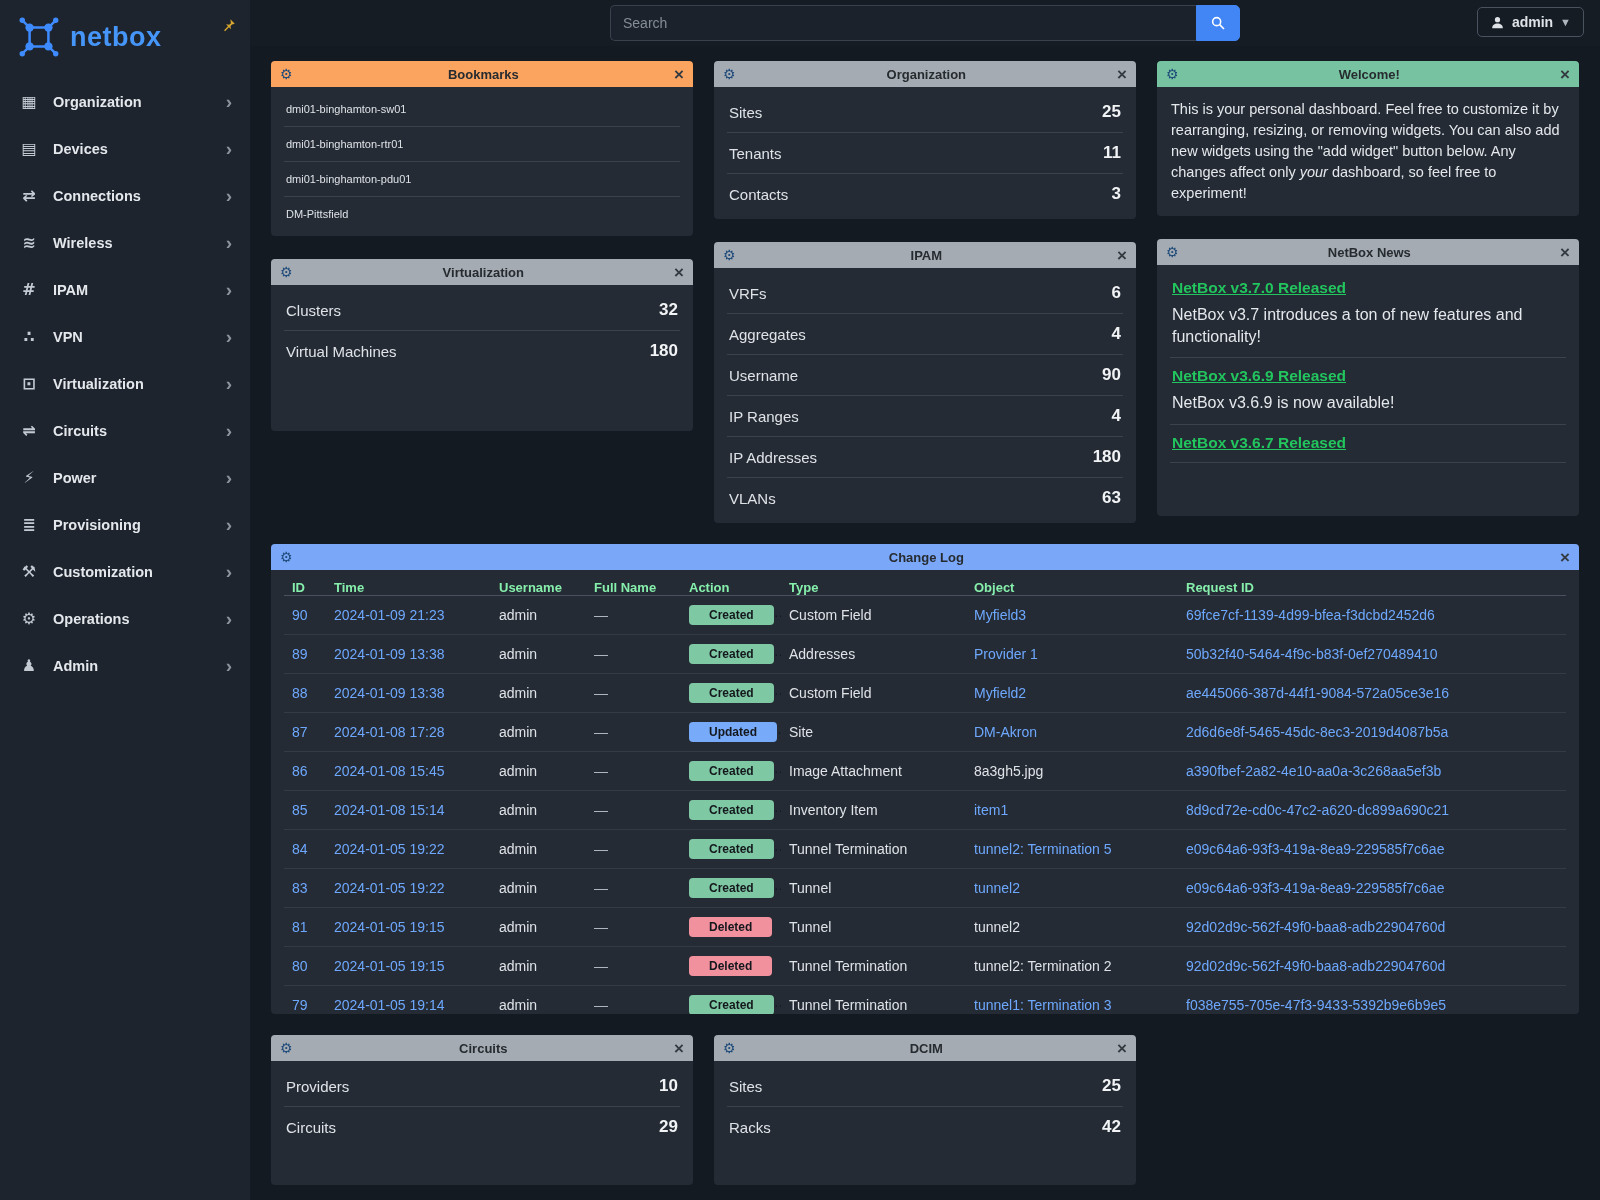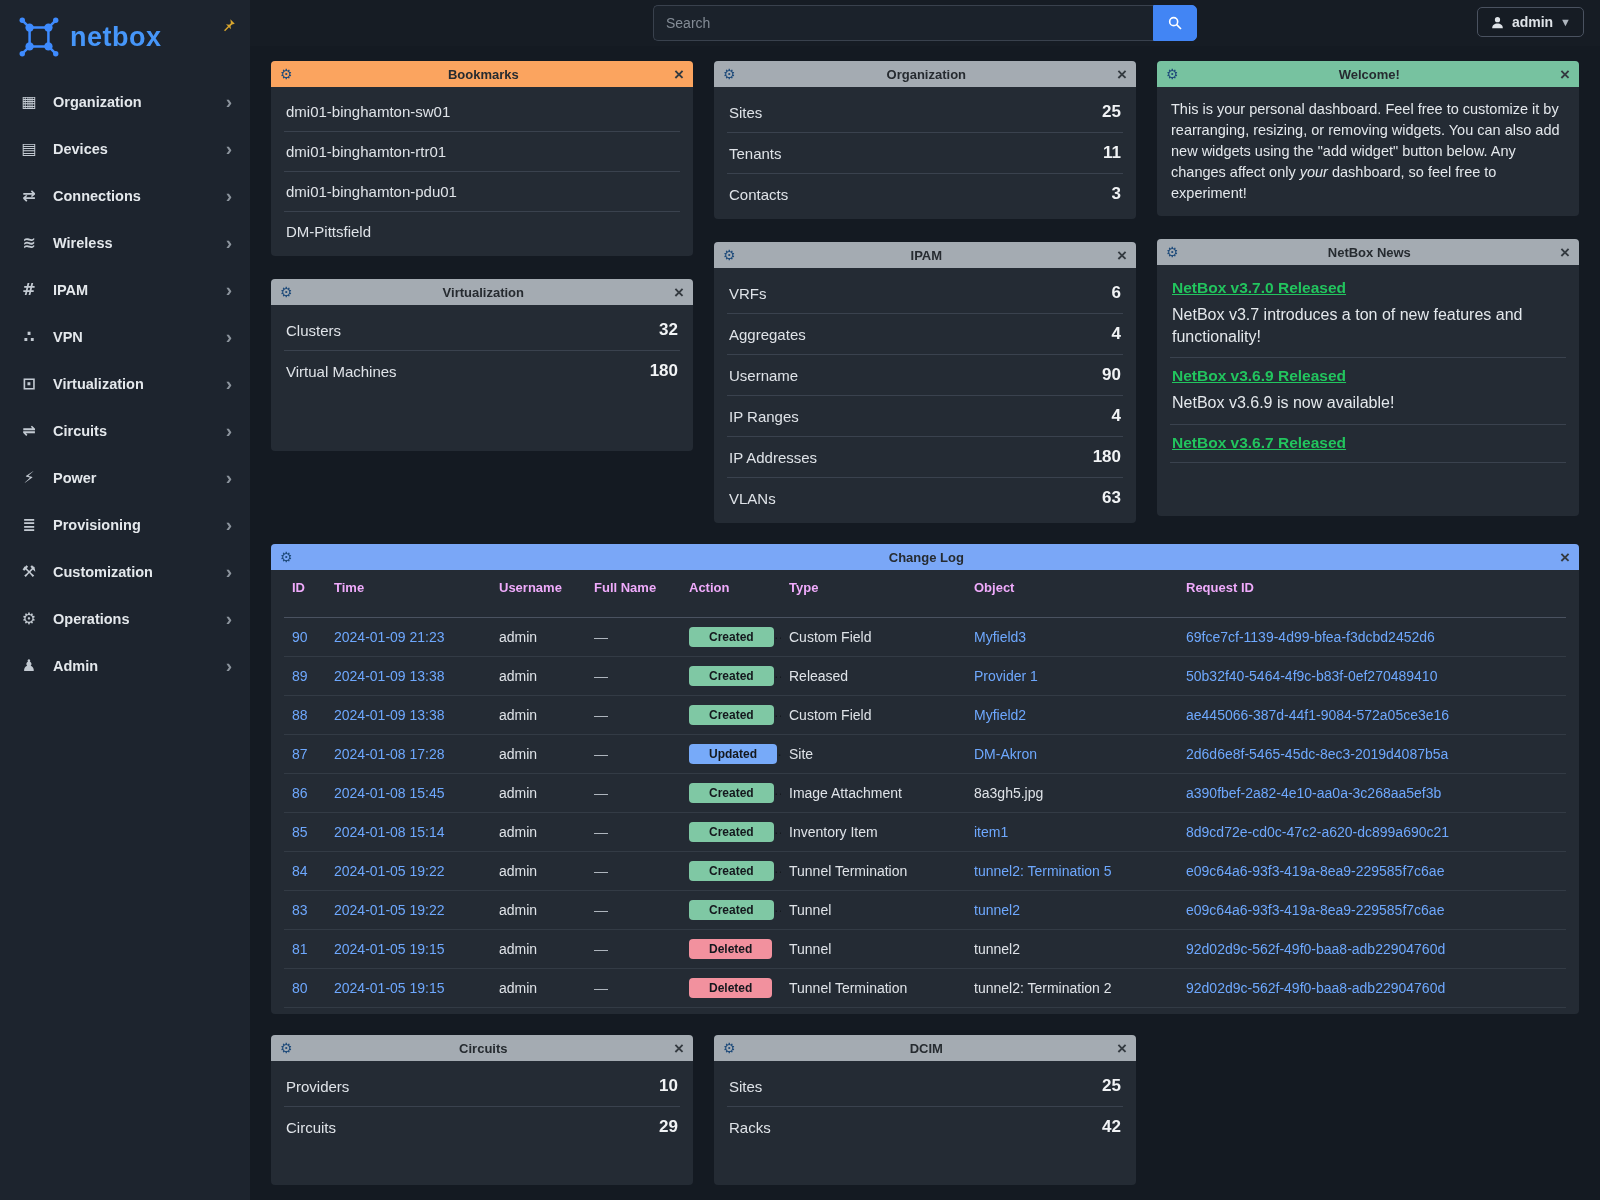"Search" .search-wrap { width: 544px -> 630px }
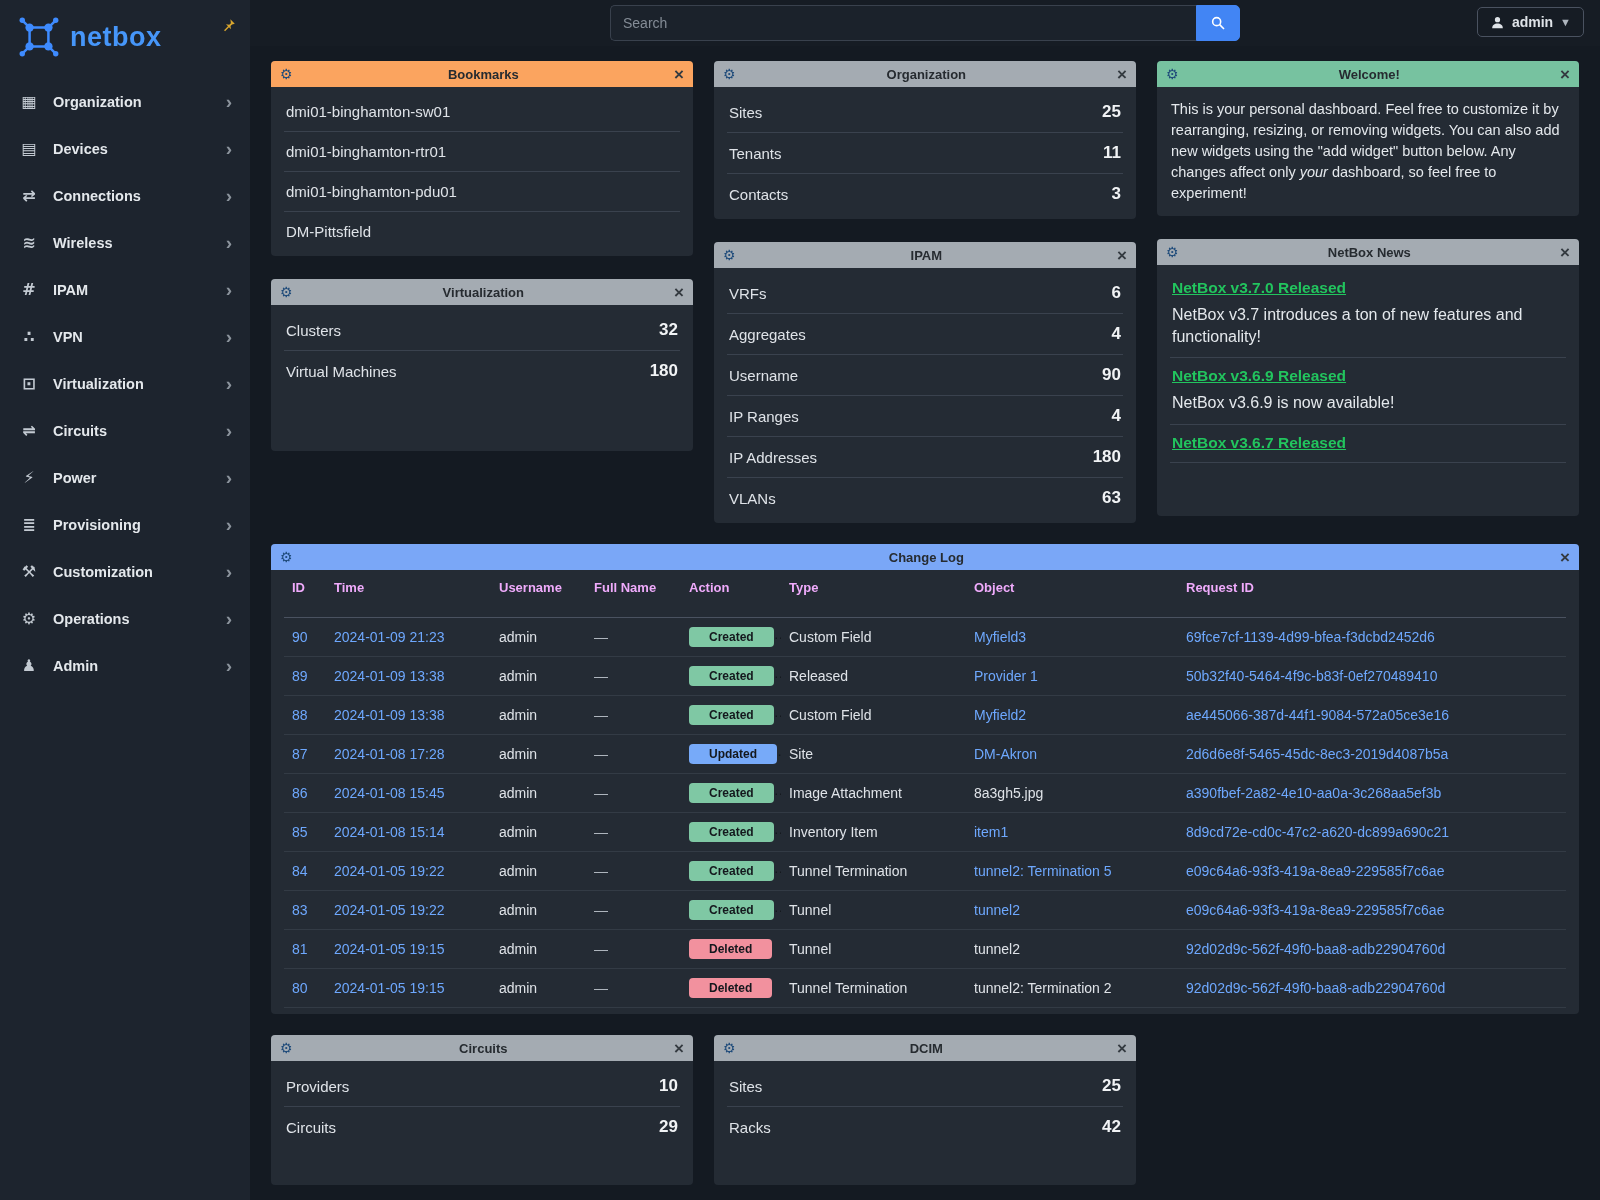"dmi01-binghamton-sw01" .bm-item { font-size: 15px -> 11px }
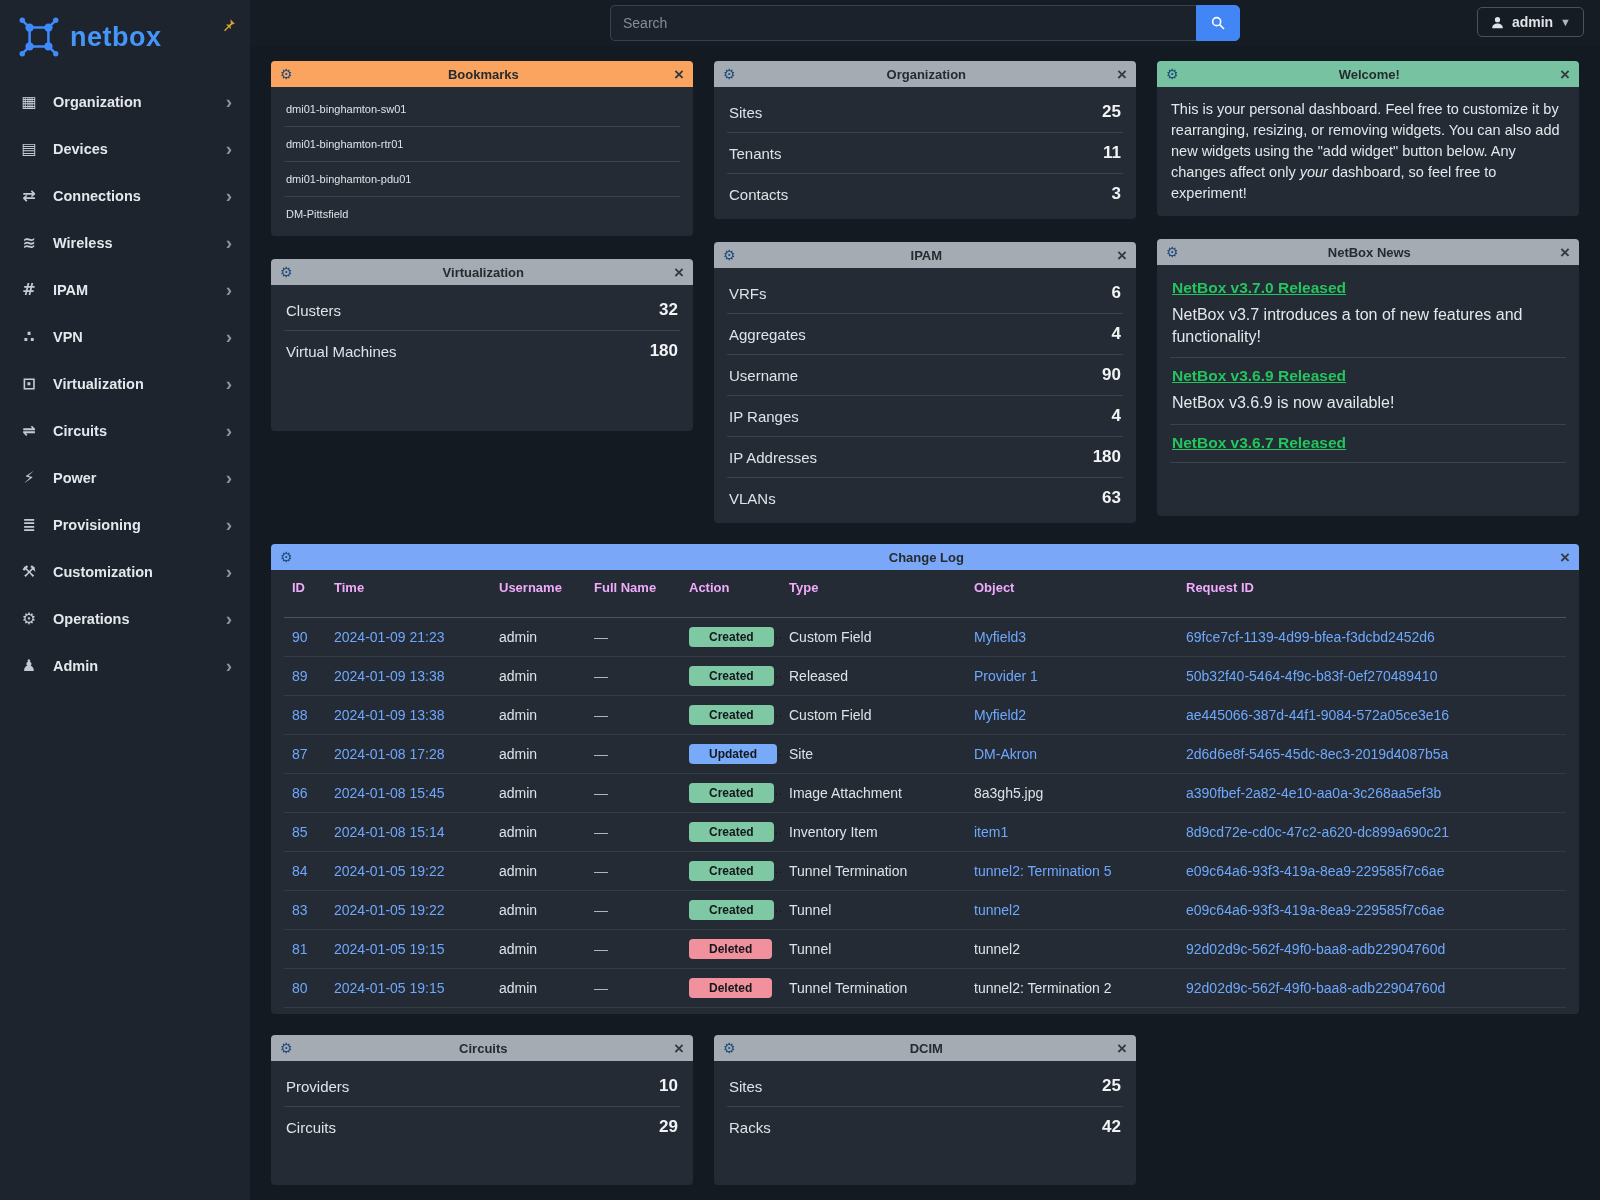"ID" thead th { color: #f0abfc -> #86efac; padding: 10px 8px 22px -> 10px 8px 0 }
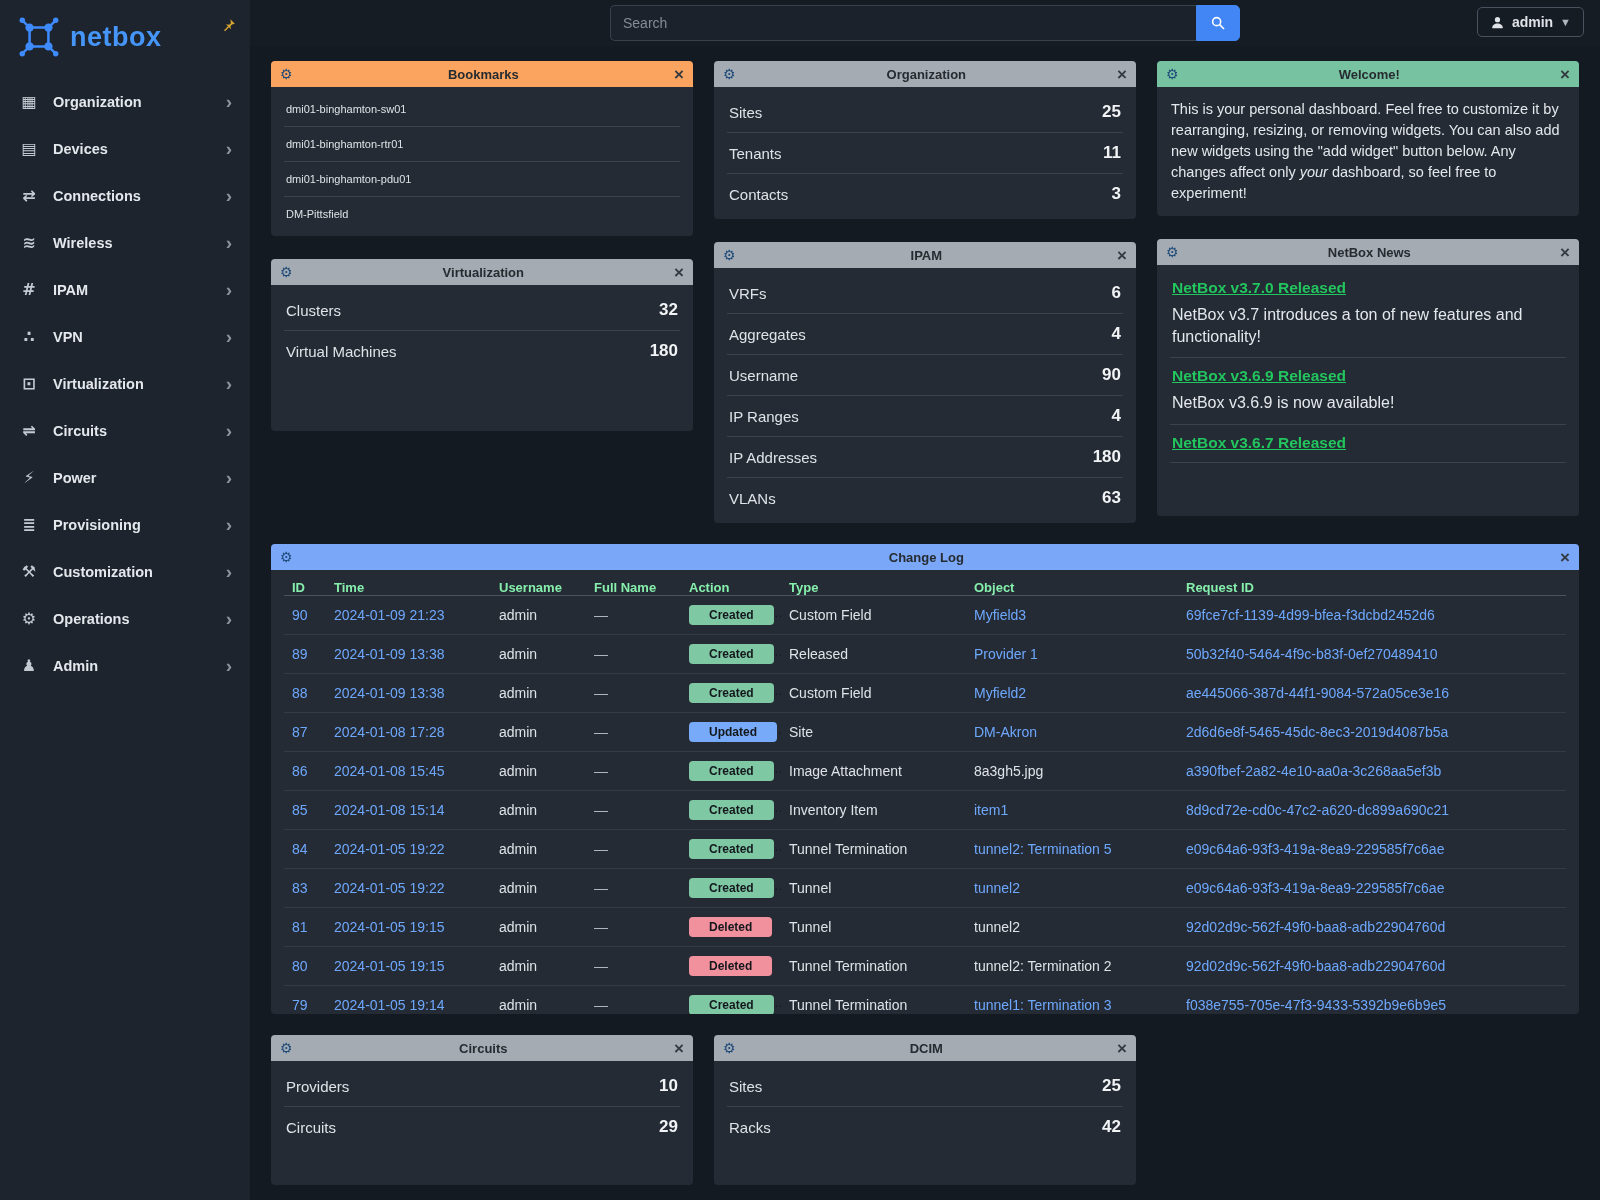"Released" td { text: Released -> Addresses }
